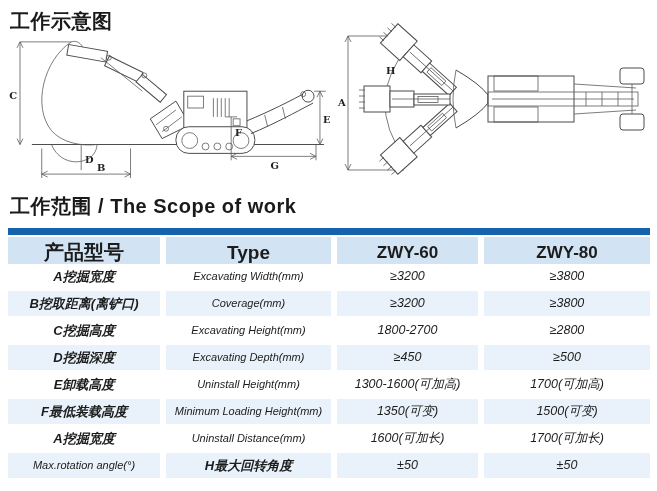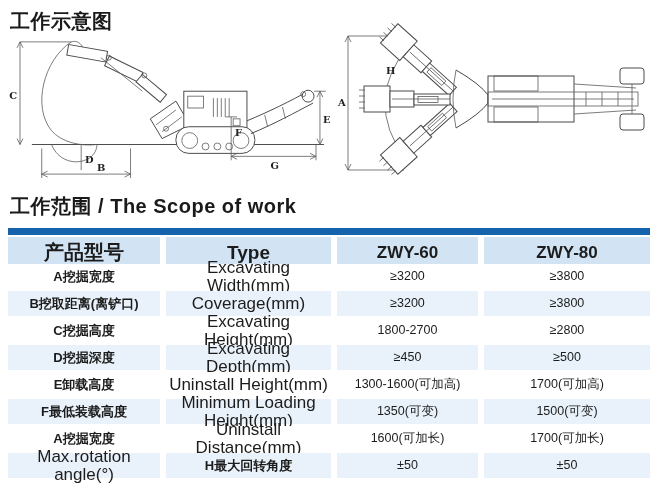"A挖掘宽度" .cell { font-style: none -> italic }
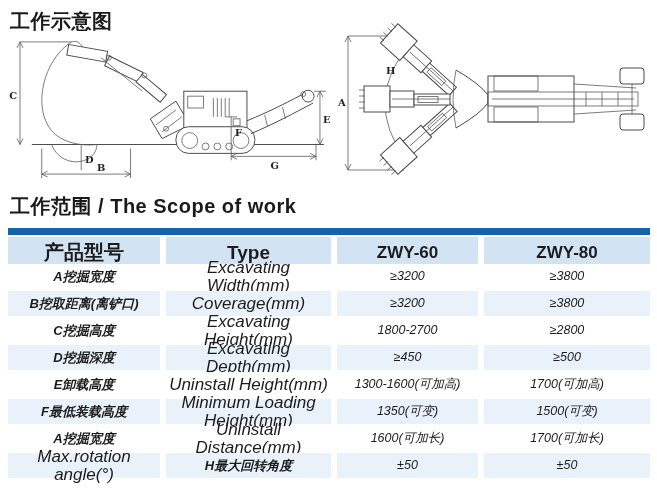"Excavating Width(mm)" .c-en { font-size: 17px -> 11px }
